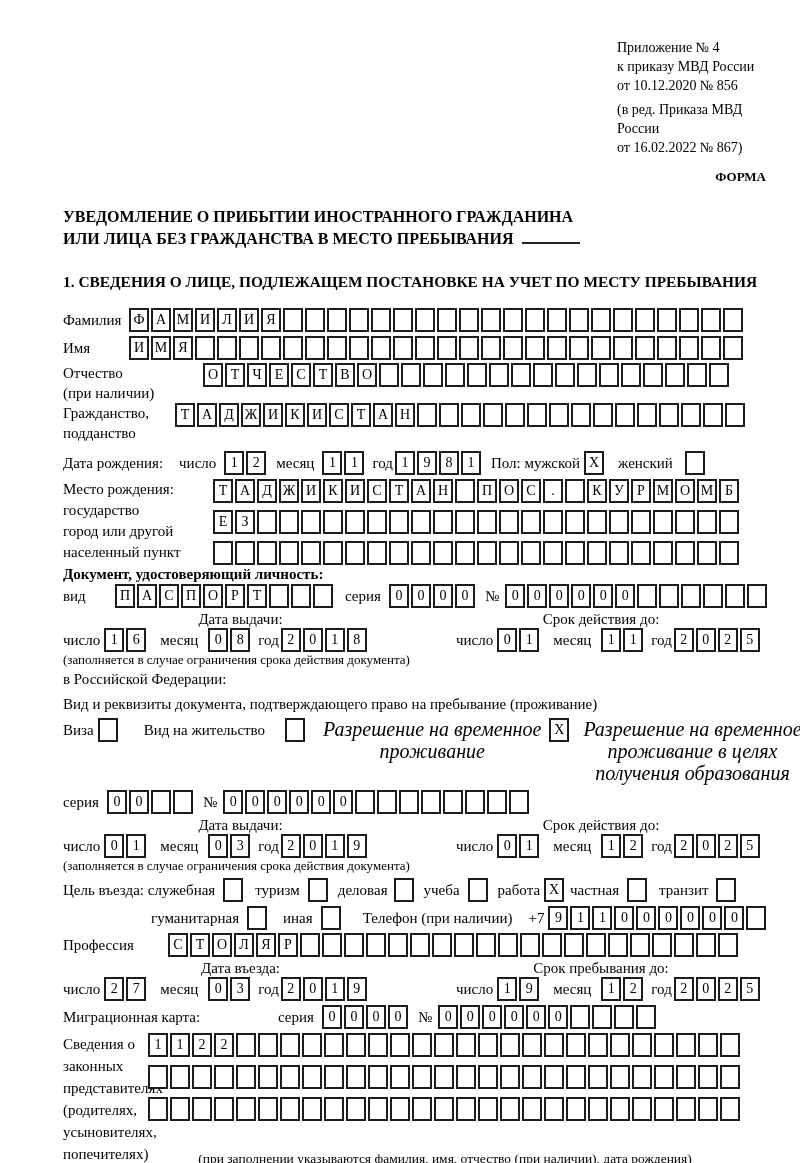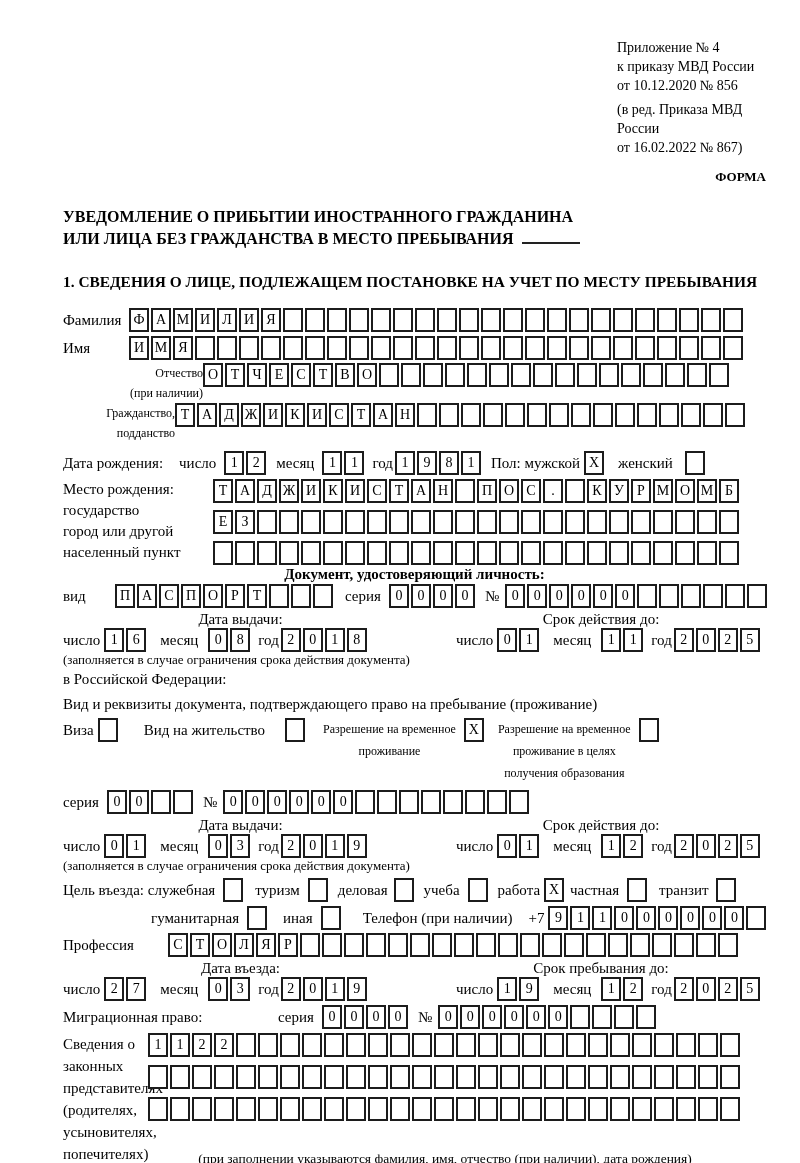"Отчество" .lbl2 { font-size: 12px -> 15px; text-align: right -> none }
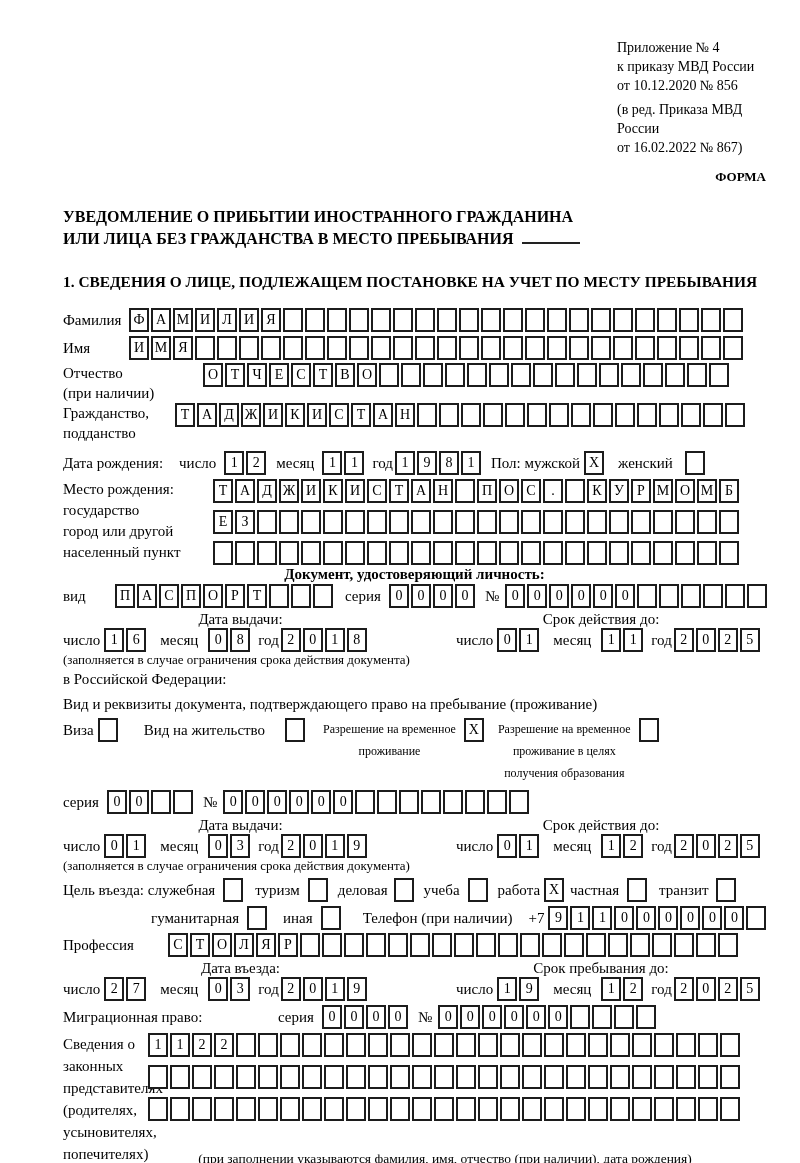"Документ, удостоверяющий личность:" .doc-header { text-align: center -> none }
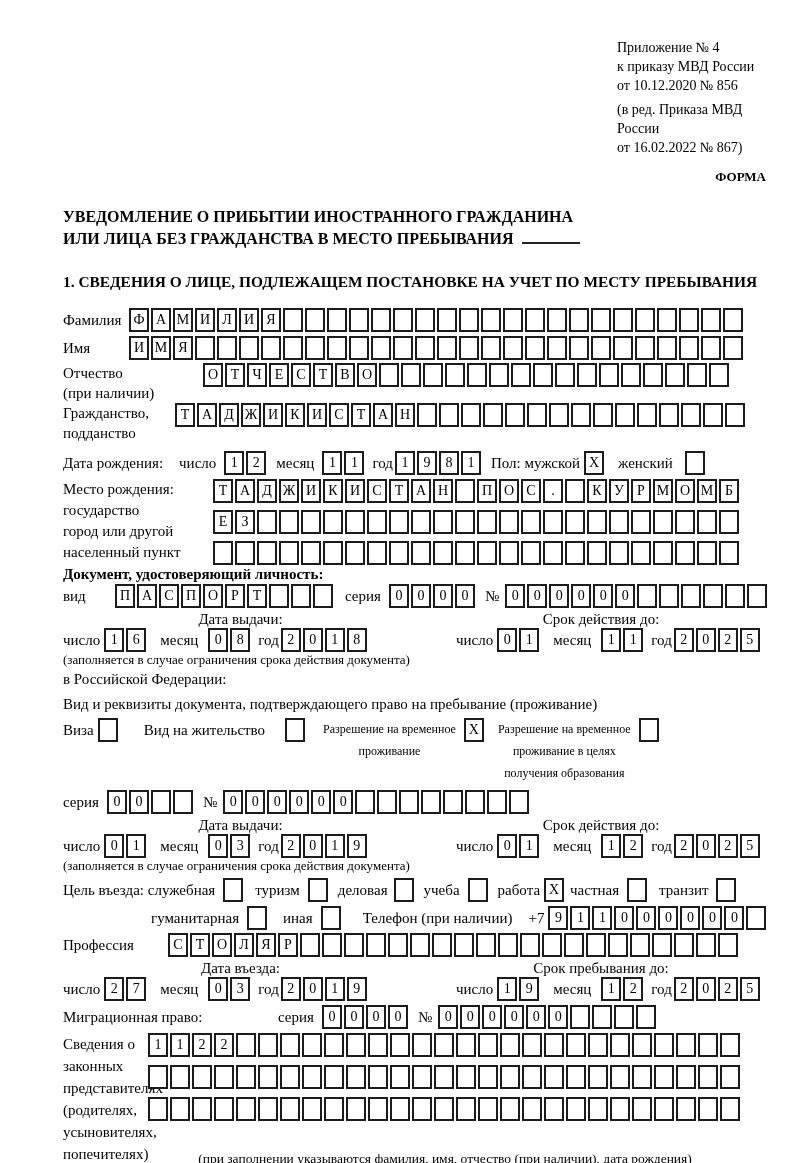"Разрешение на временное" .center2 { font-size: 12px -> 20px; font-style: none -> italic }
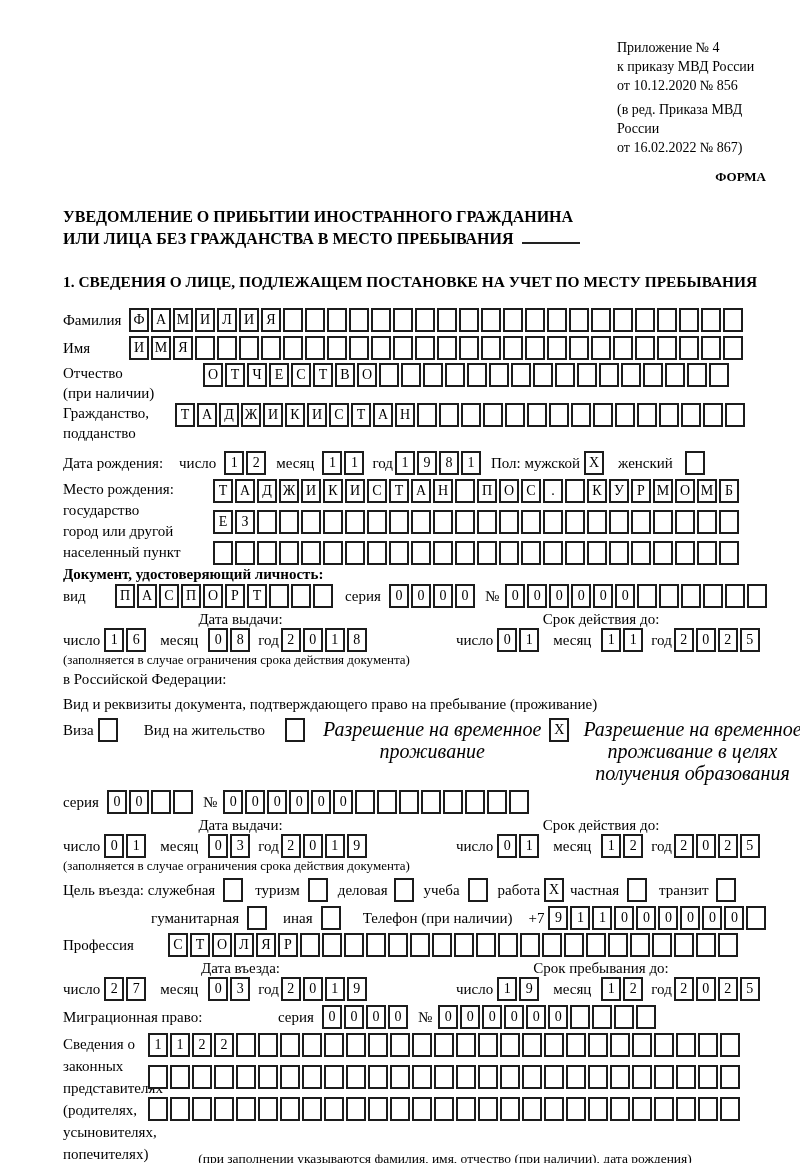"Миграционная право:" span.lbl { text: право -> карта }
